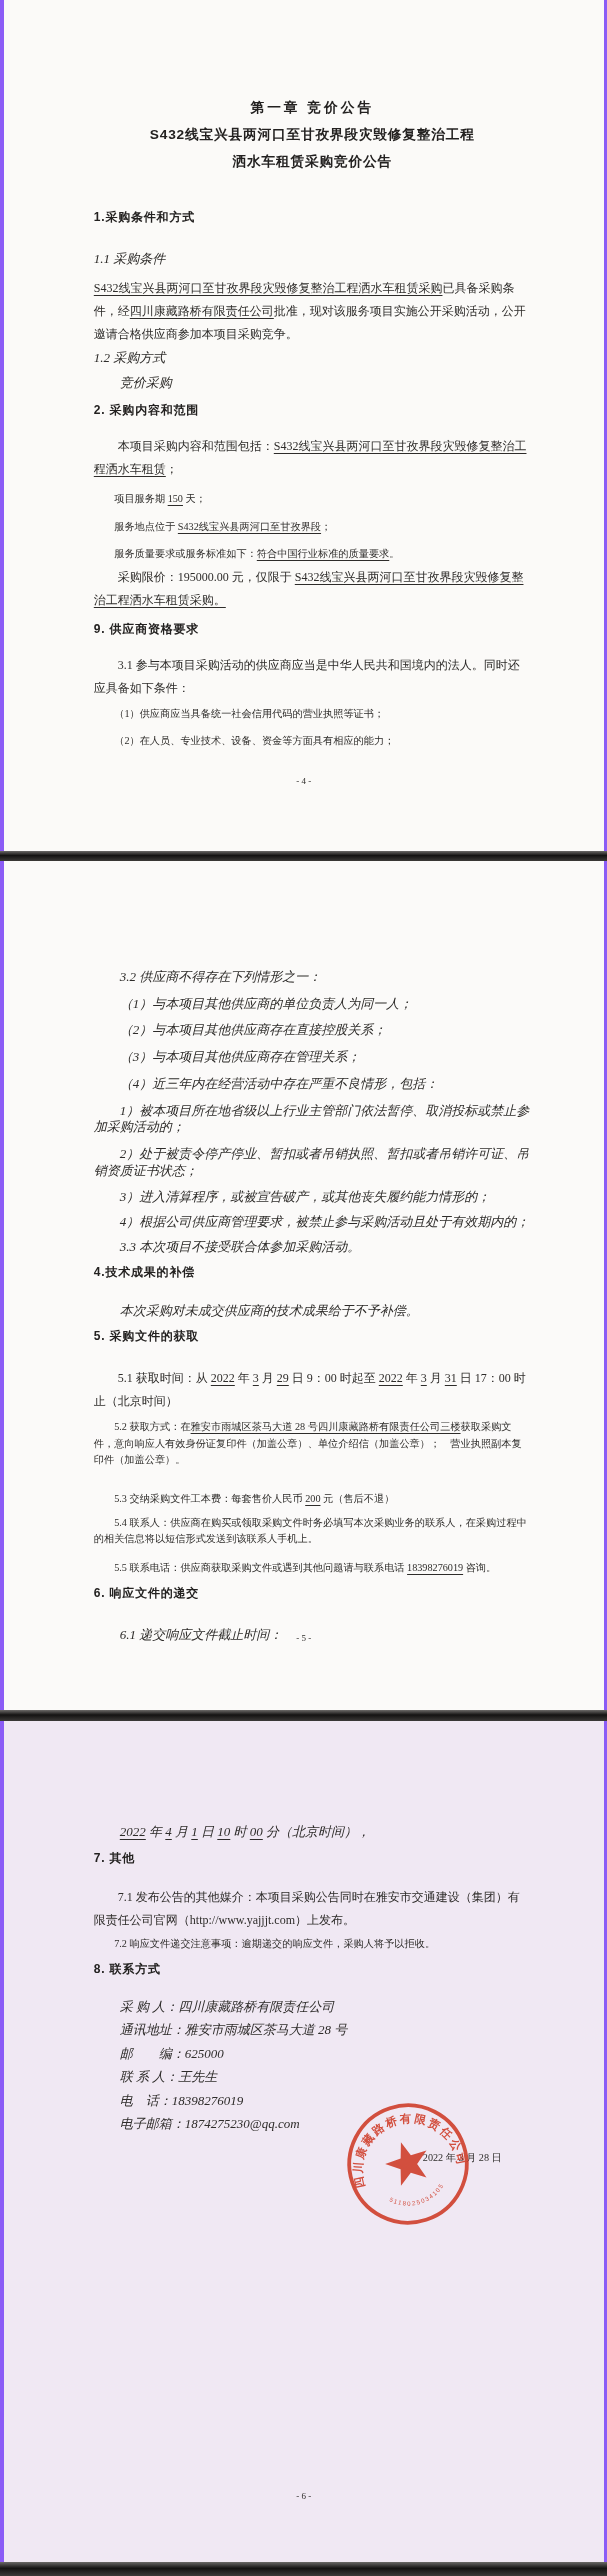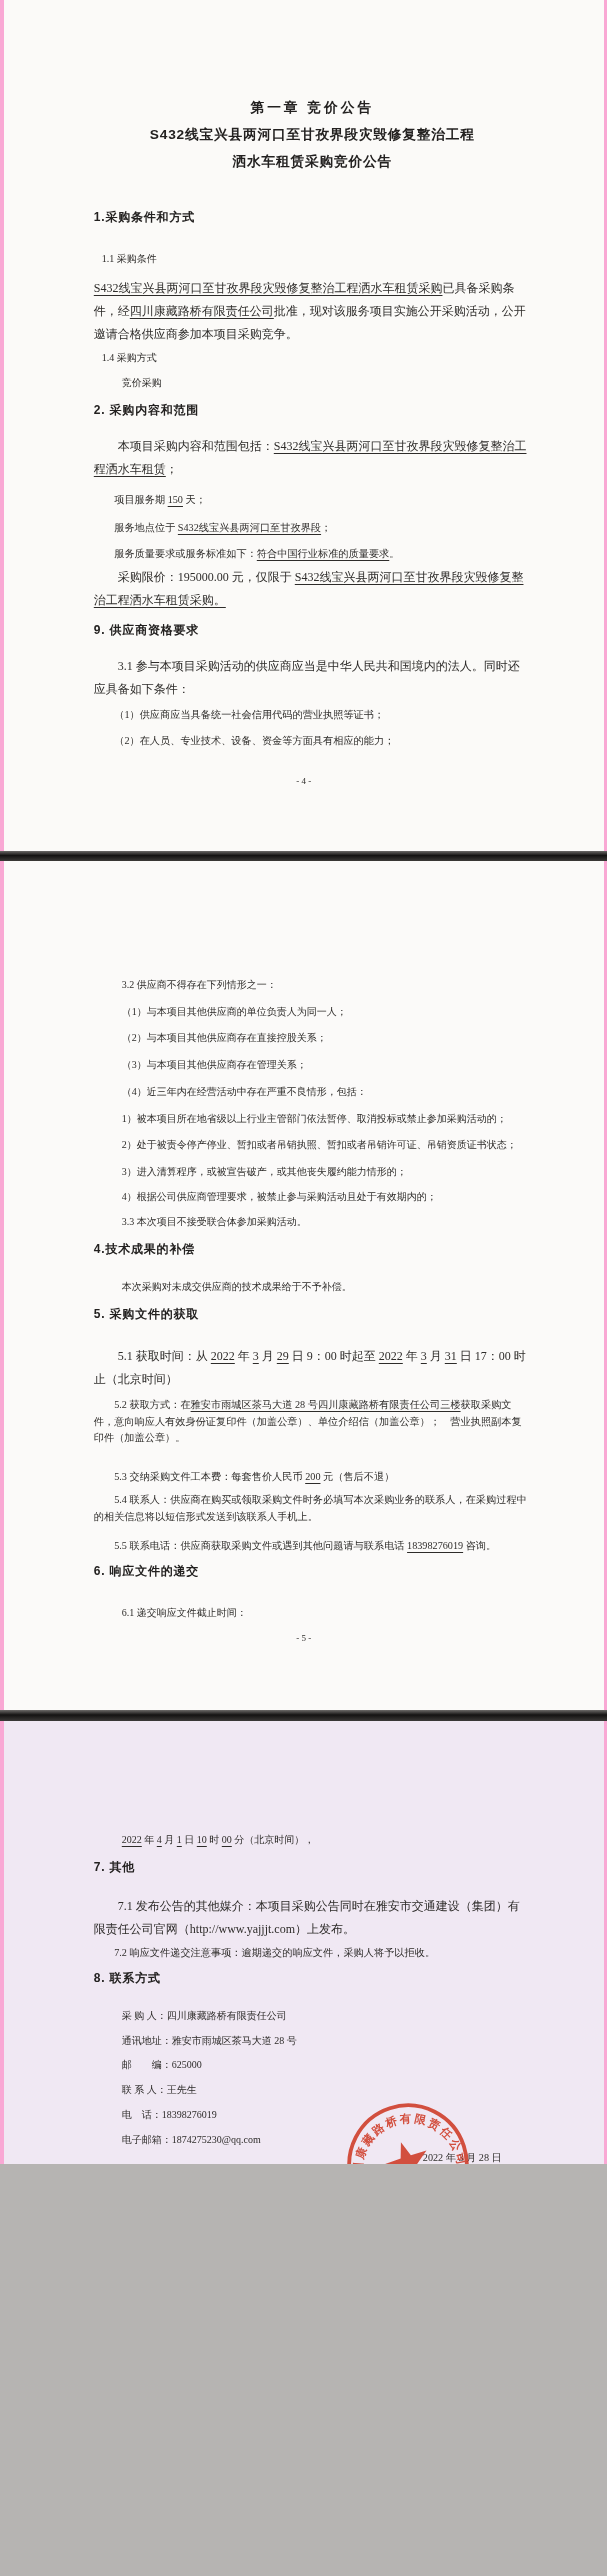"第一章 竞价公告" .canvas { background: #f9a8d4 -> #8b5cf6; height: 2164px -> 2576px }
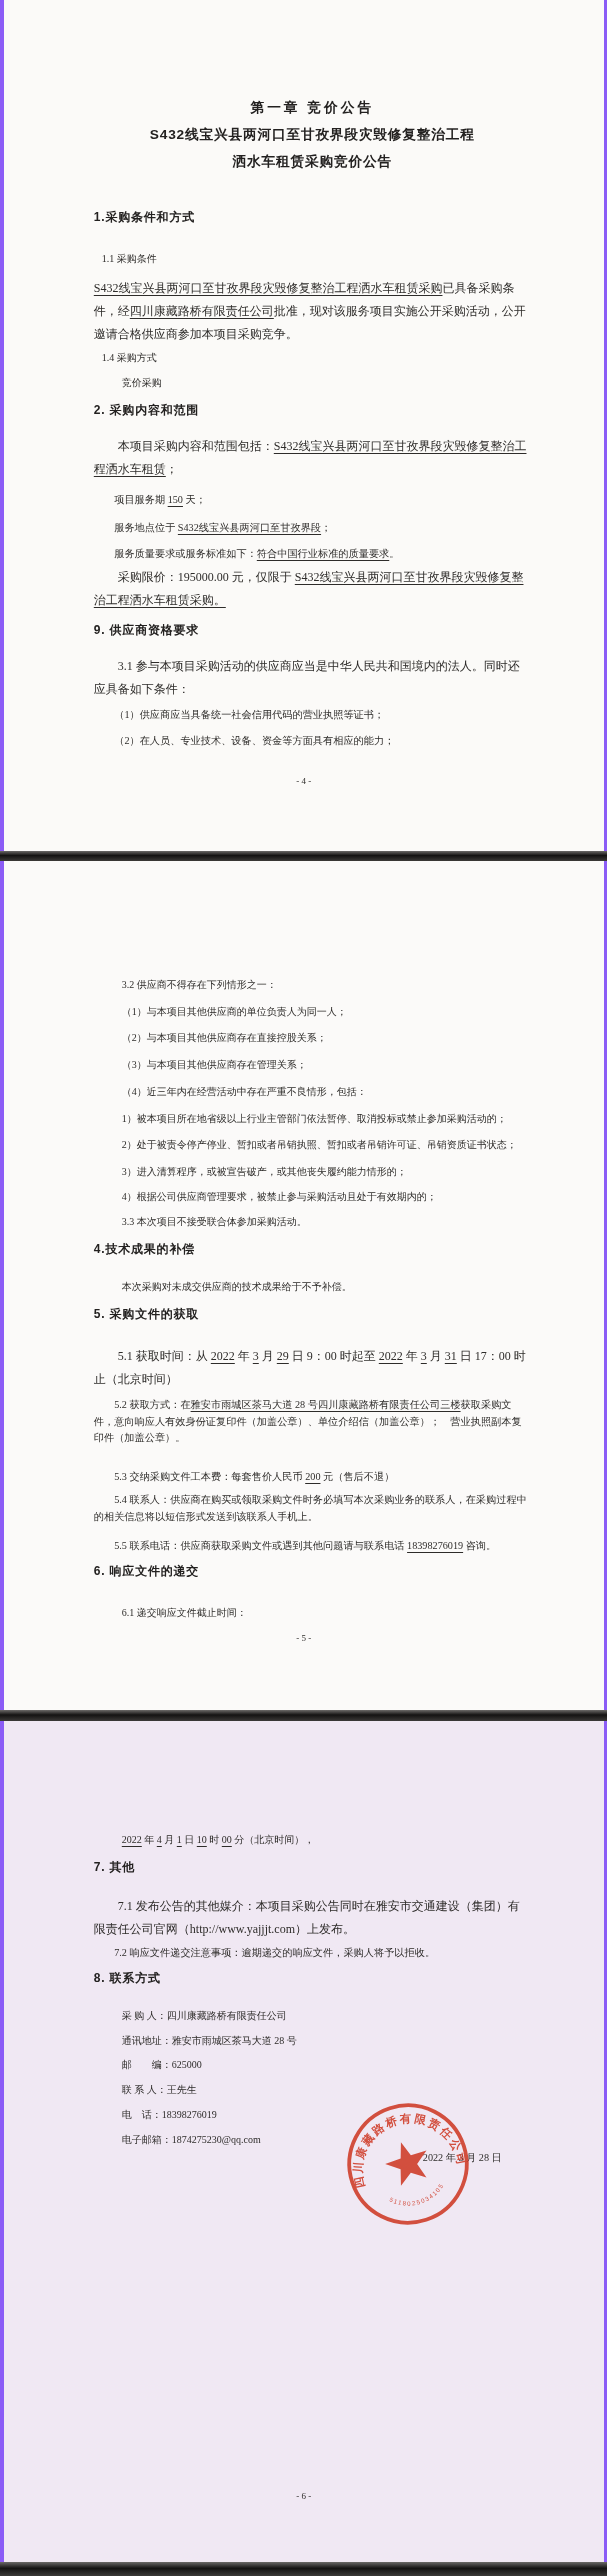"1.1 采购条件" .t { font-size: 10px -> 13px; font-style: none -> italic; margin: 8px -> 0 }
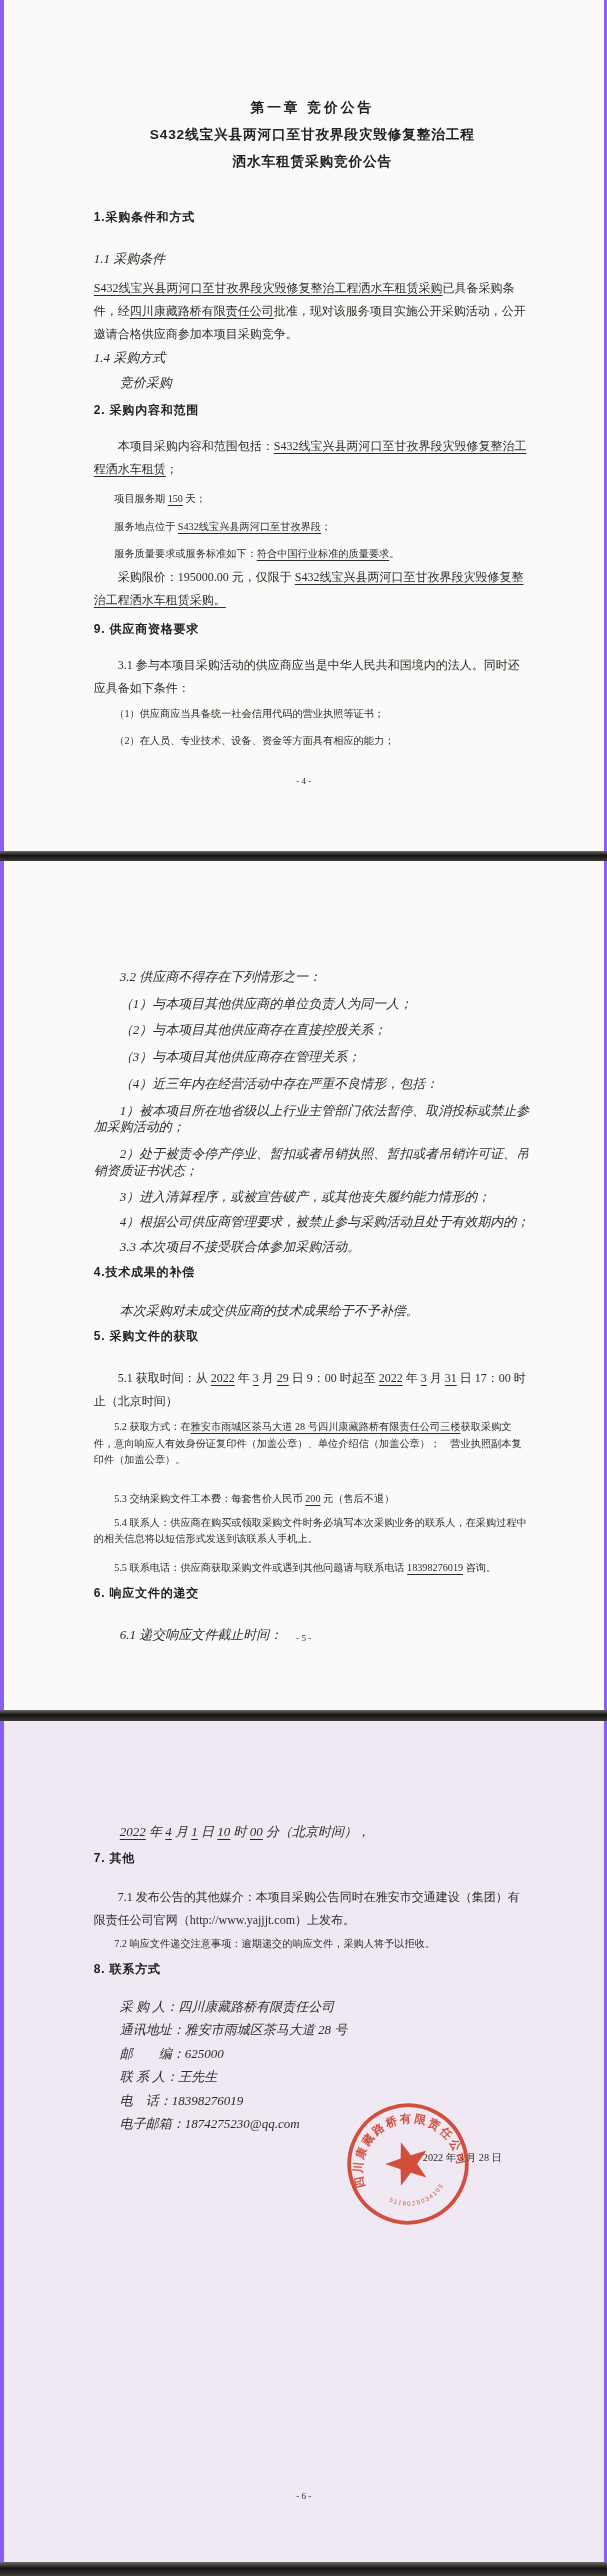"1.4 采购方式" p.t { text: 1.4 -> 1.2 }
